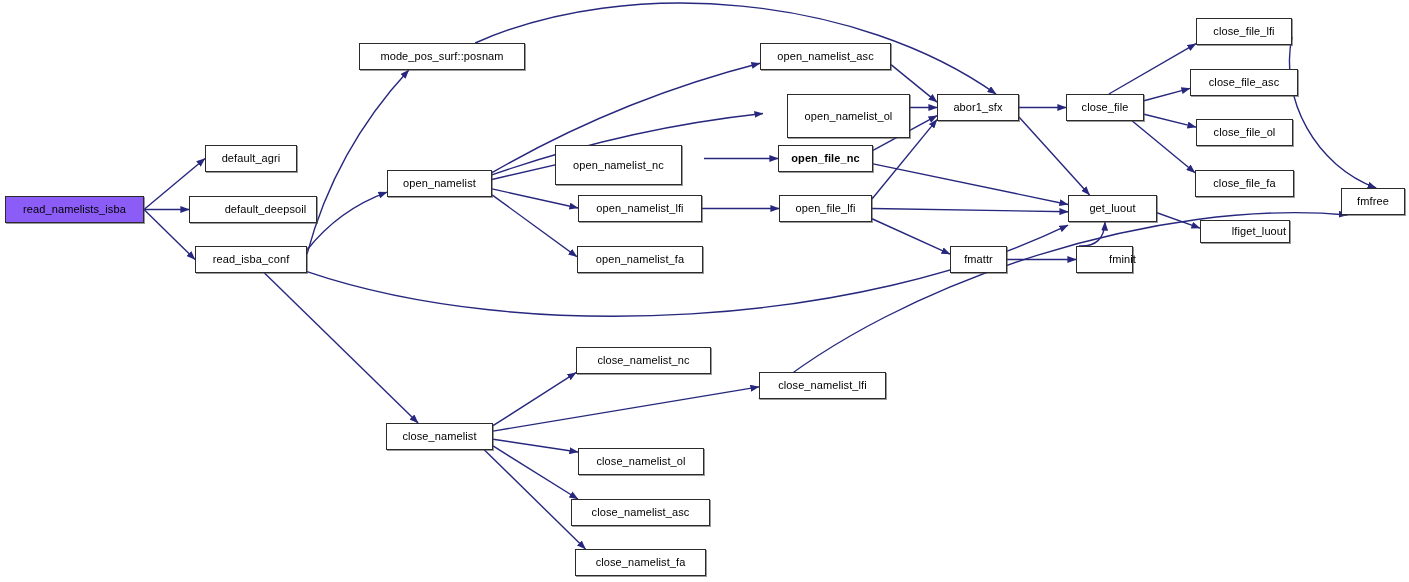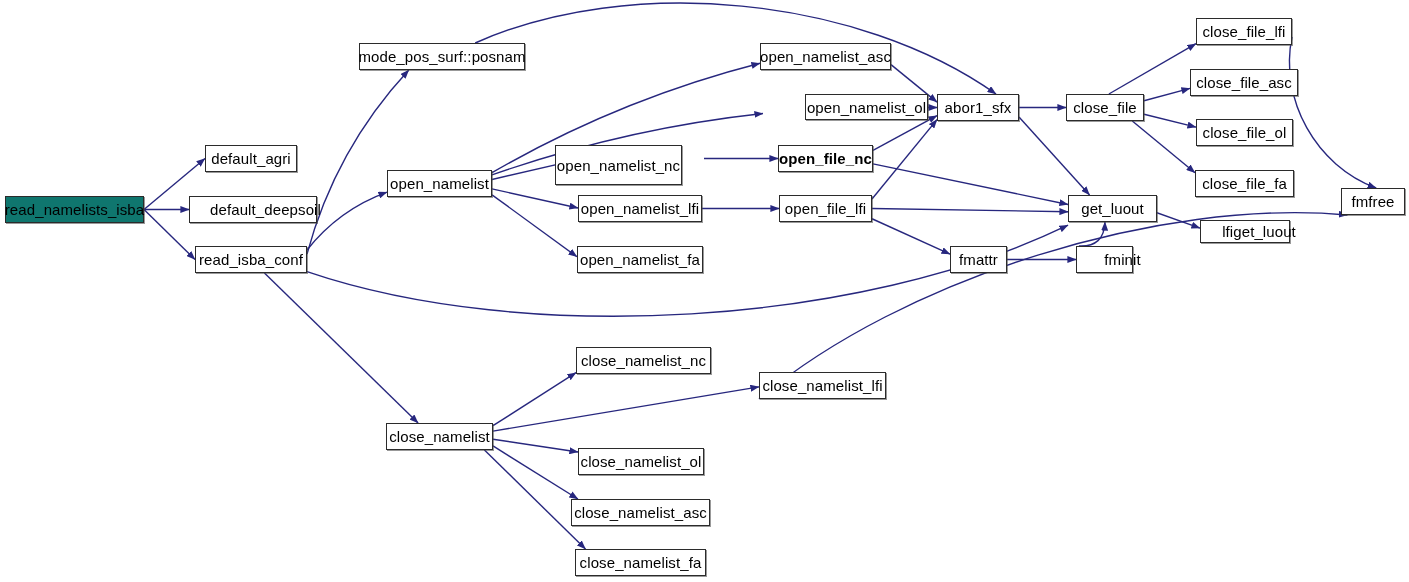"close_file_lfi" .node { font-size: 15px -> 11px }
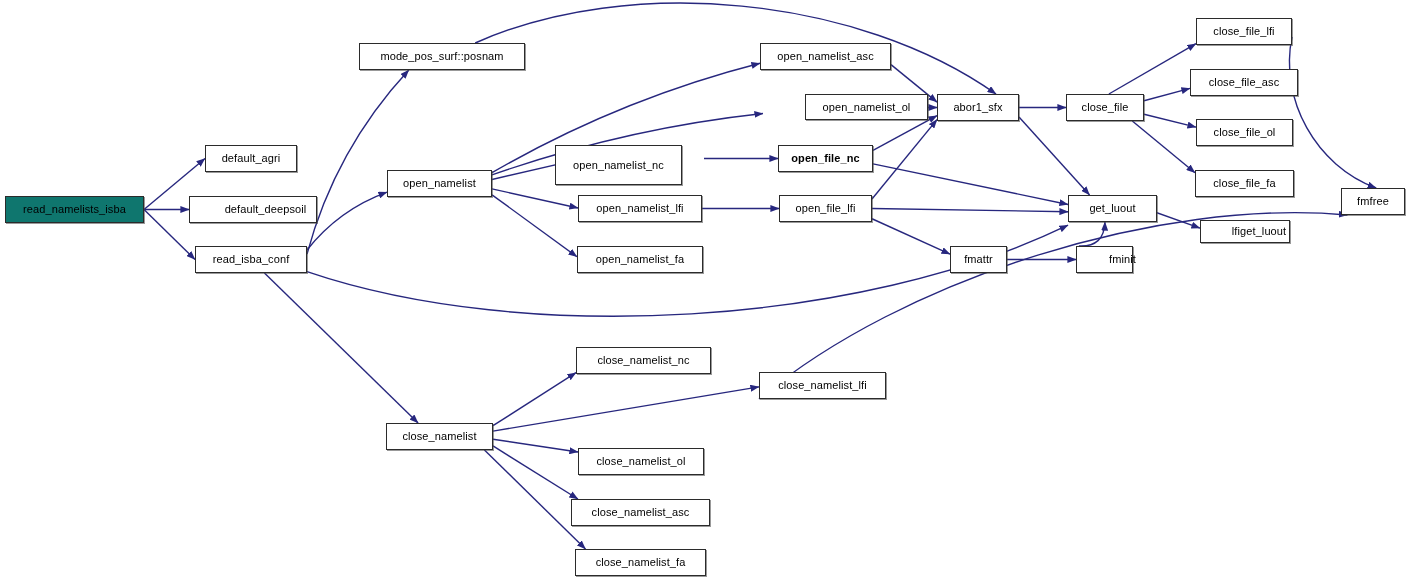"open_namelist_ol" div.node { height: 26px -> 44px; left: 805px -> 787px }
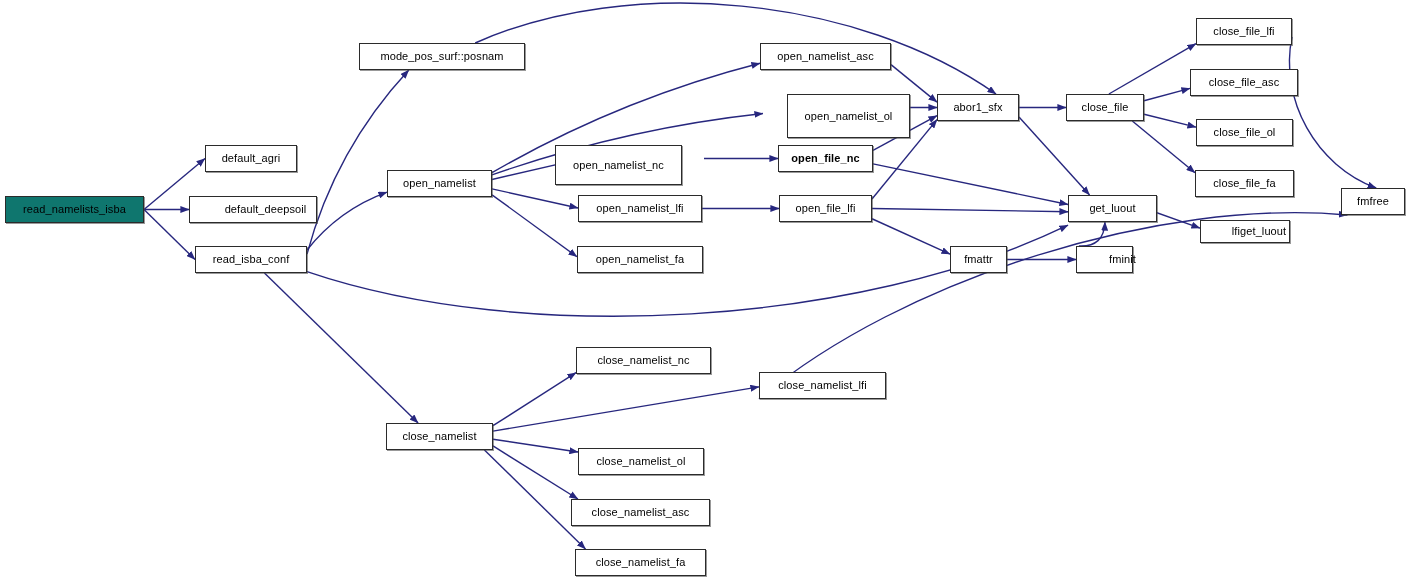"read_namelists_isba" .node.highlight { background: #0f766e -> #8b5cf6 }
